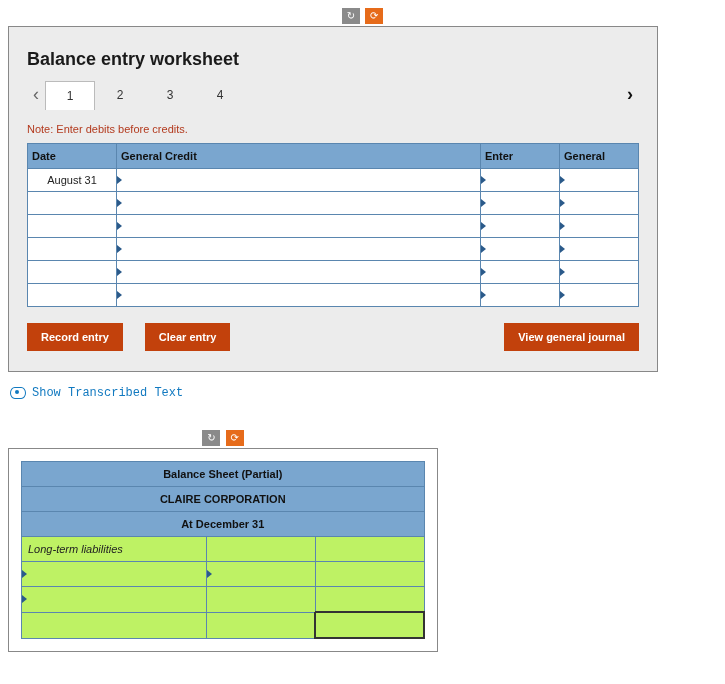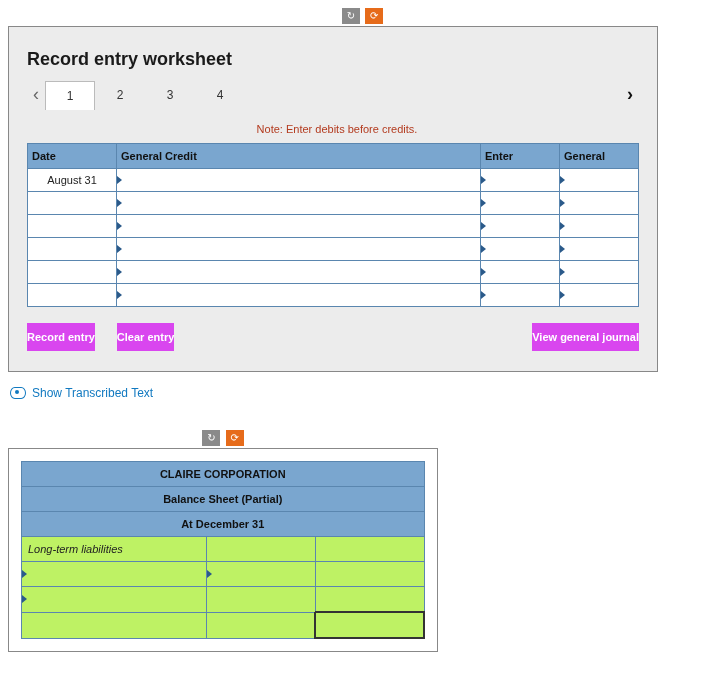"Record entry worksheet" div.title { text: Record -> Balance }
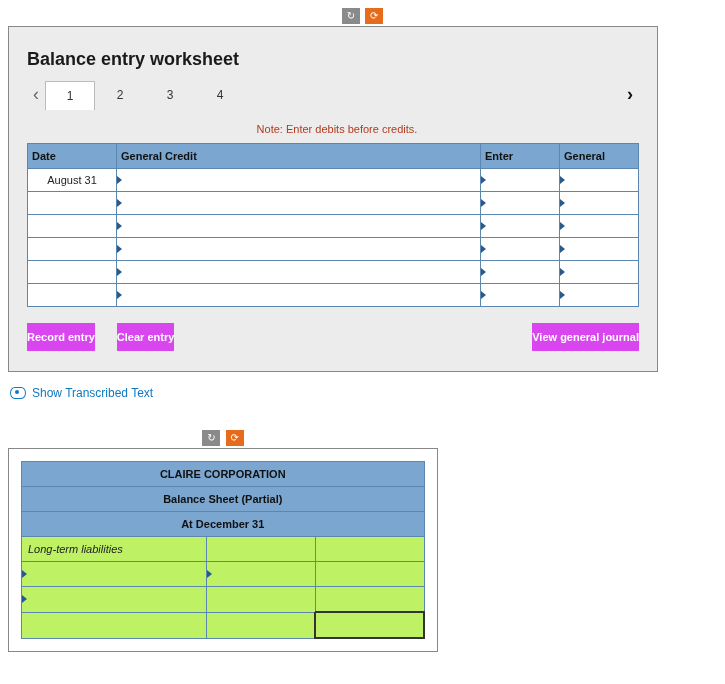"Note: Enter debits before credits." .note { margin: 14px 0 8px 8px -> 14px 0 8px 0; text-align: center -> none }
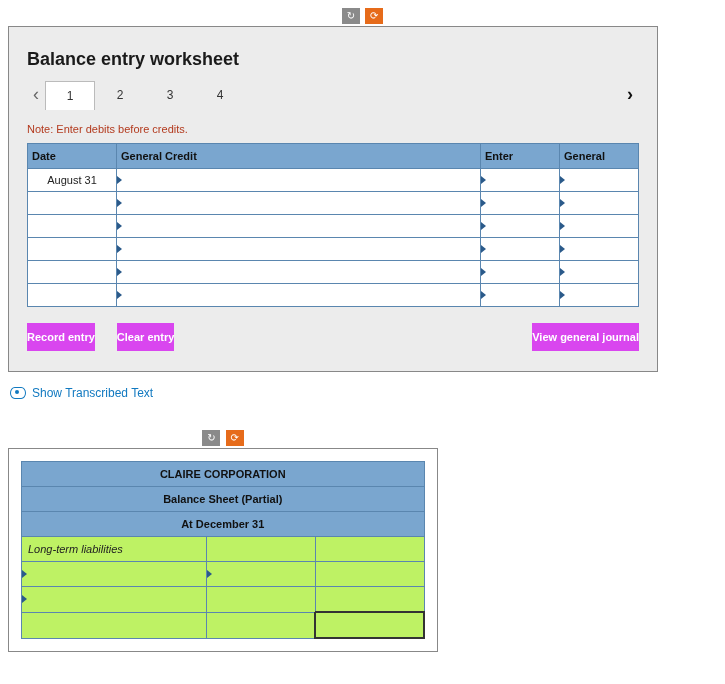"Record entry" .btn { background: #d946ef -> #c2410c; padding: 8px 0 -> 8px 14px }
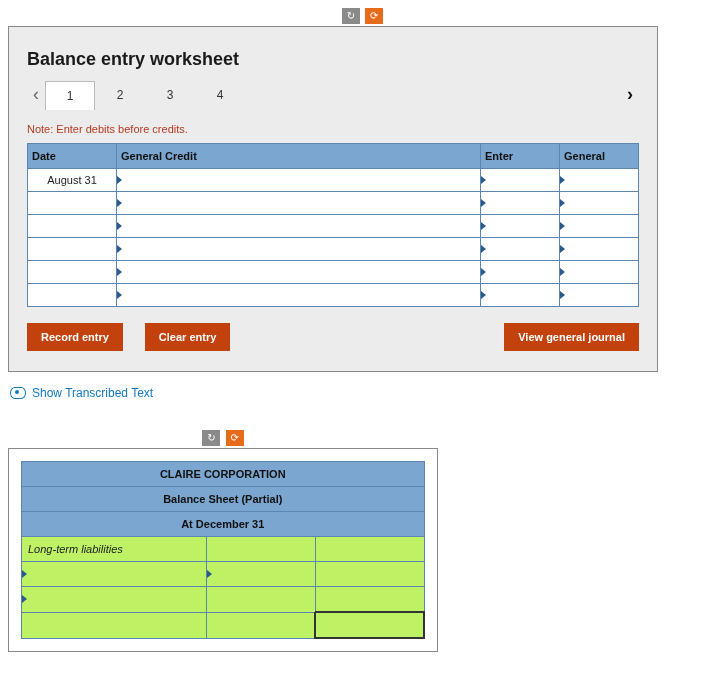"Show Transcribed Text" .show-link { font-family: none -> Liberation Mono, monospace }
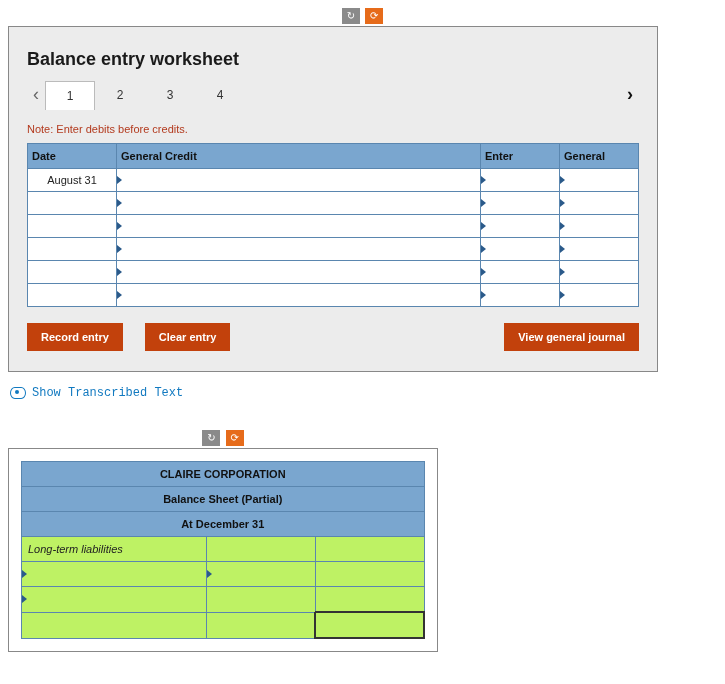"CLAIRE CORPORATION" tr { order: before "Balance Sheet (Partial)" -> after "Balance Sheet (Partial)" }
